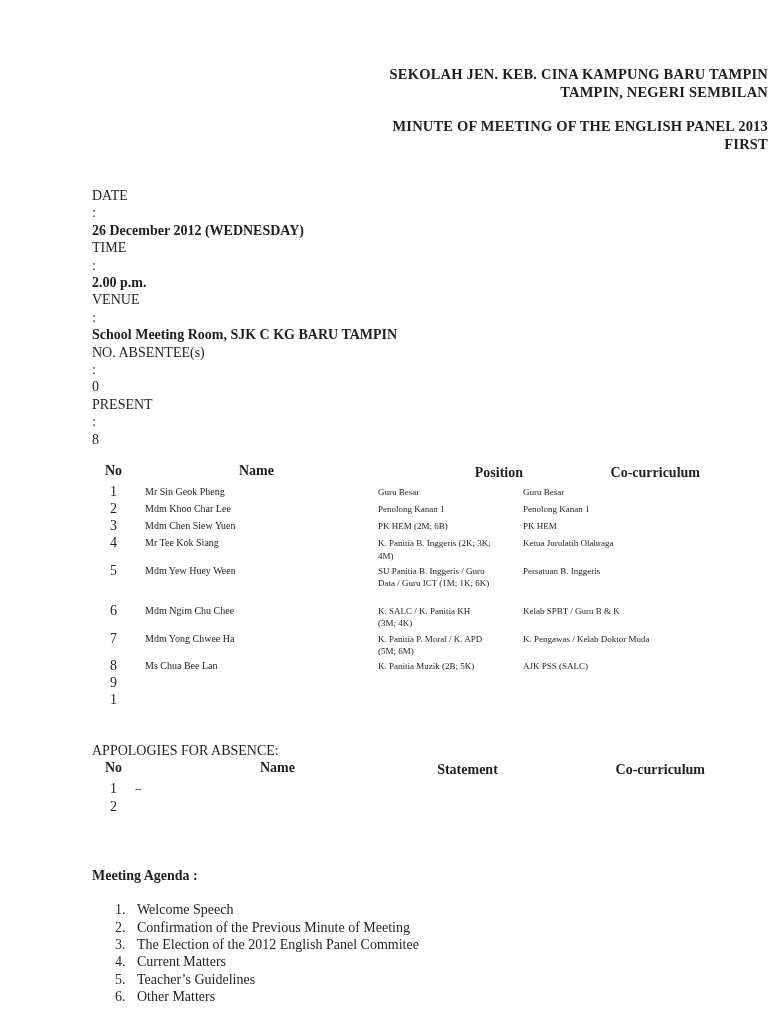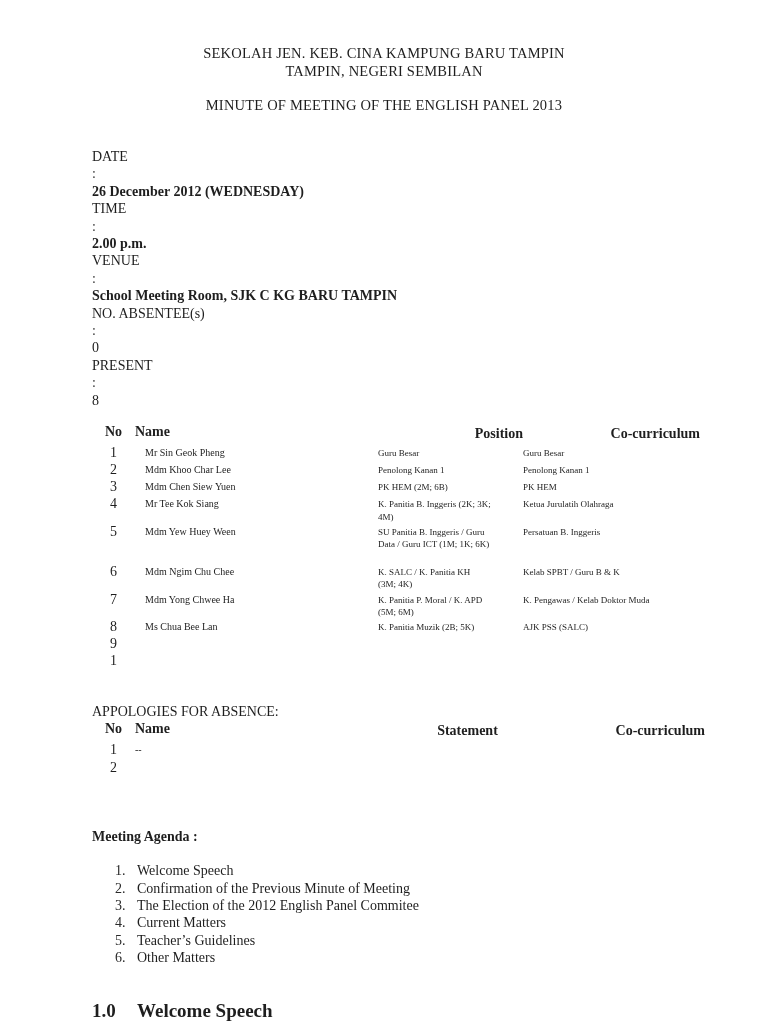"SEKOLAH JEN. KEB. CINA KAMPUNG" .doc-header { font-weight: normal -> bold; margin-top: 44px -> 65px; text-align: center -> right }
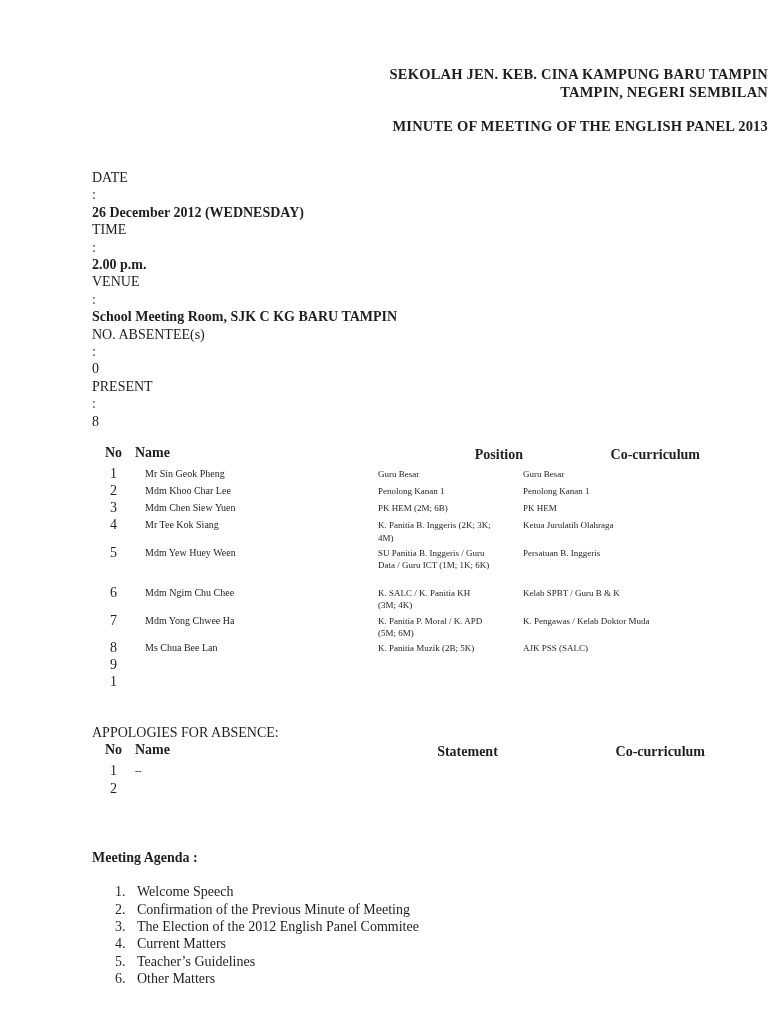"FIRST" div { html: none -> <div>FIRST</div> }
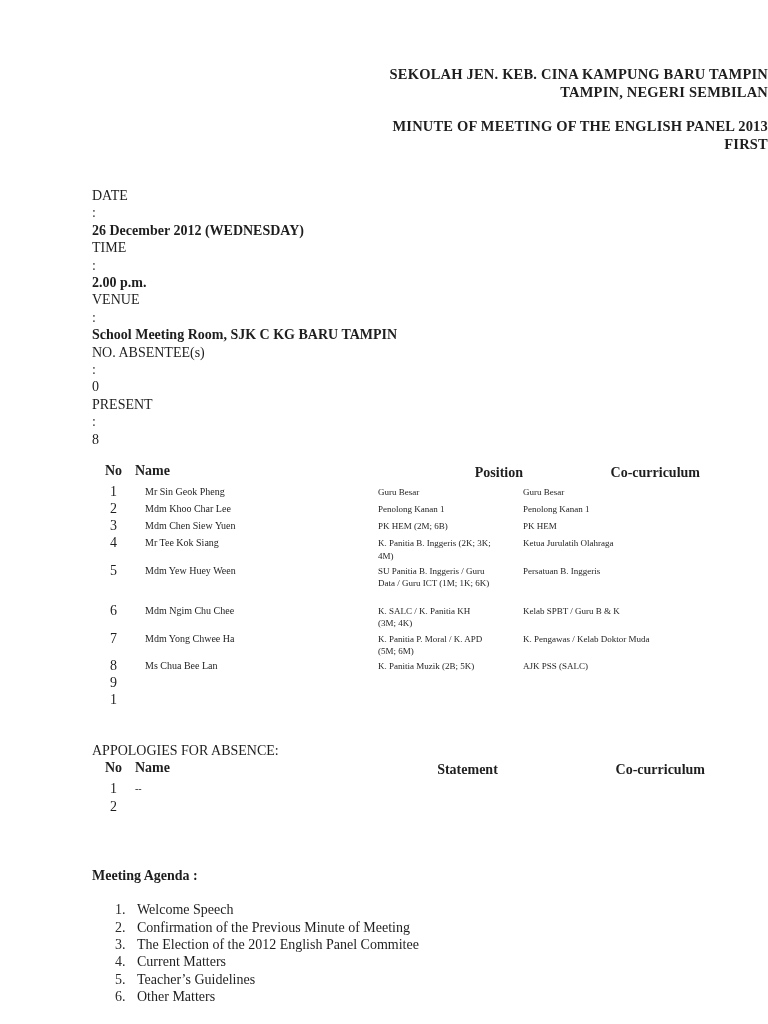"Name" .h-name { text-align: left -> center }
